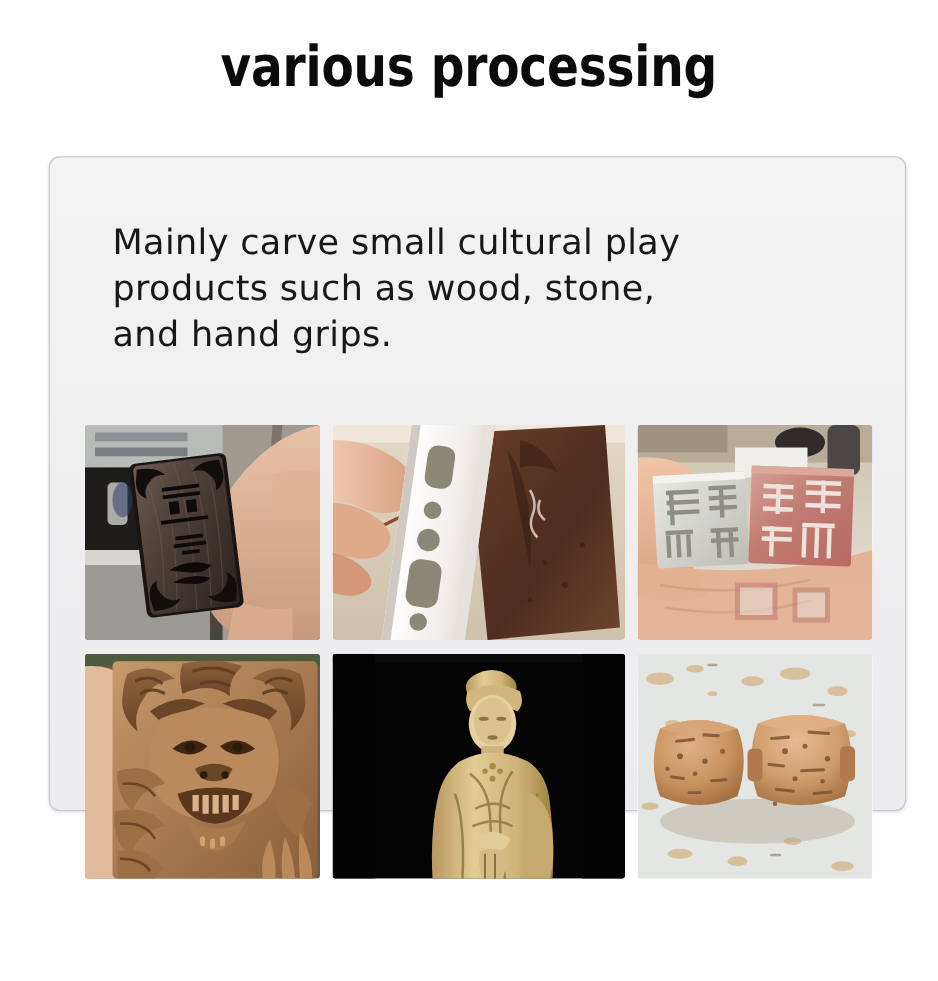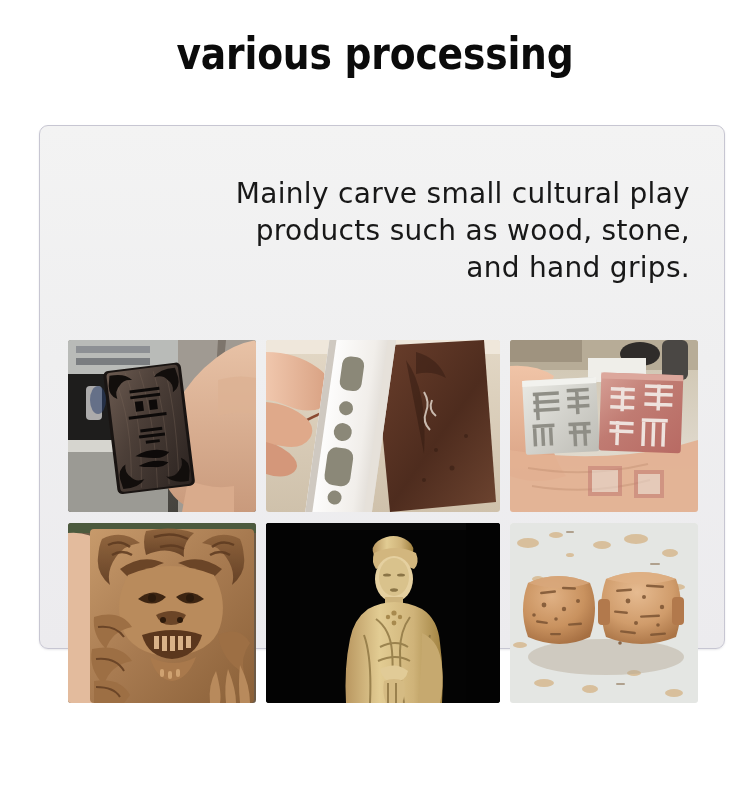"Mainly carve small cultural play" .card { text-align: right -> none }
